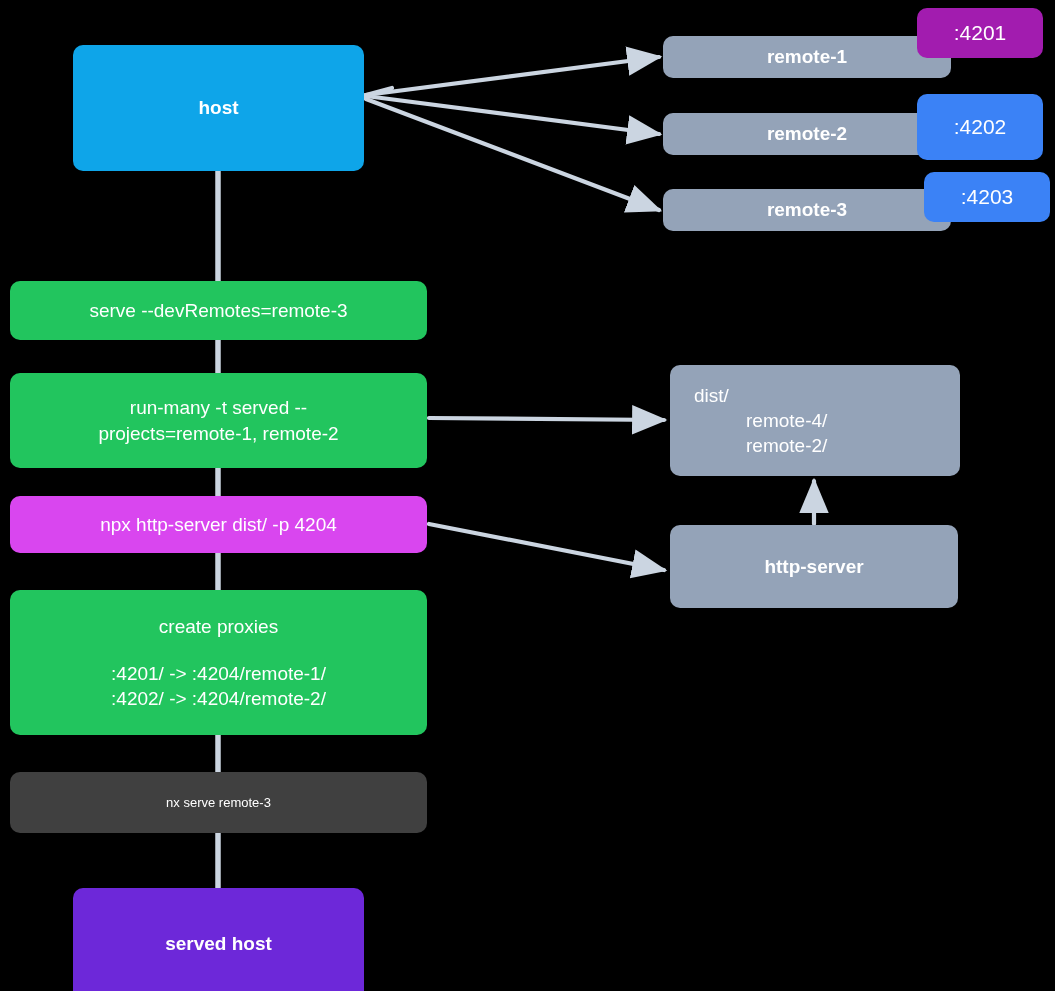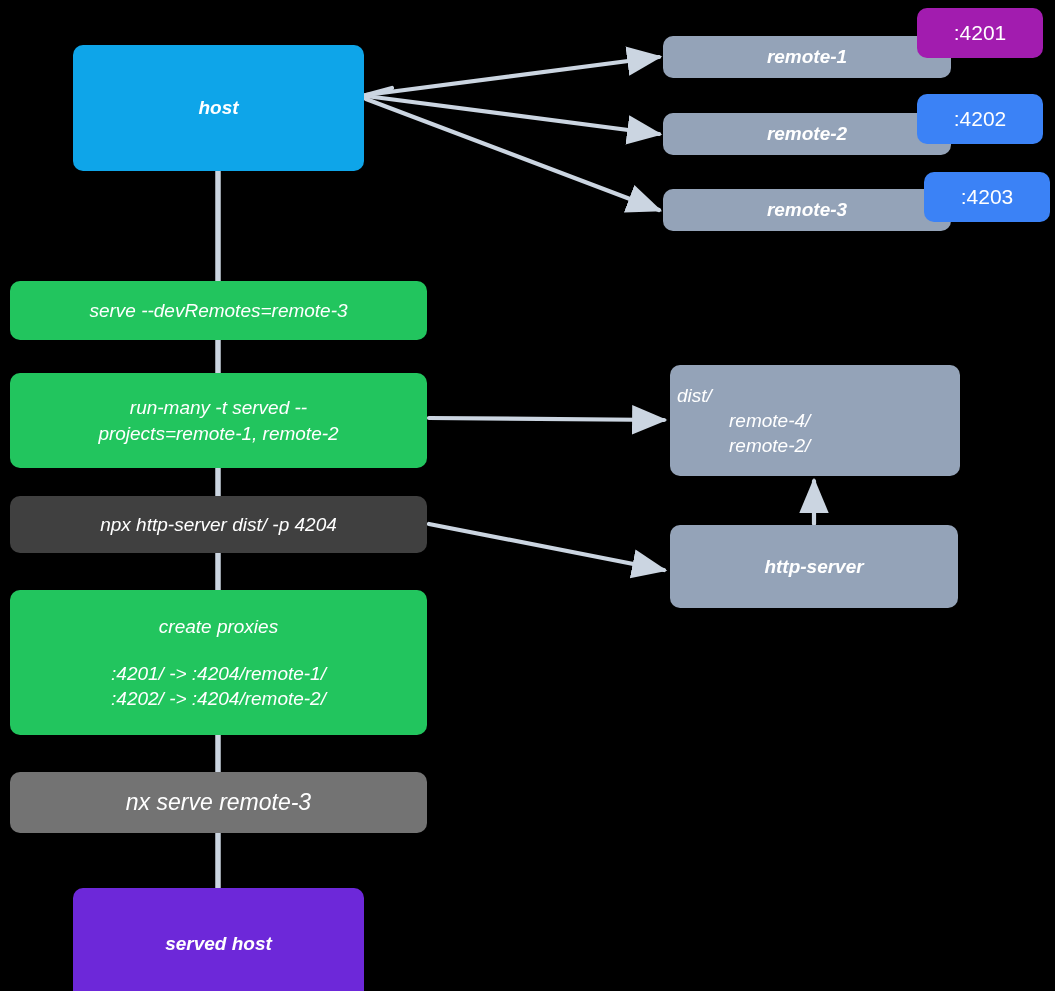"remote-1" .node { font-style: italic -> none }
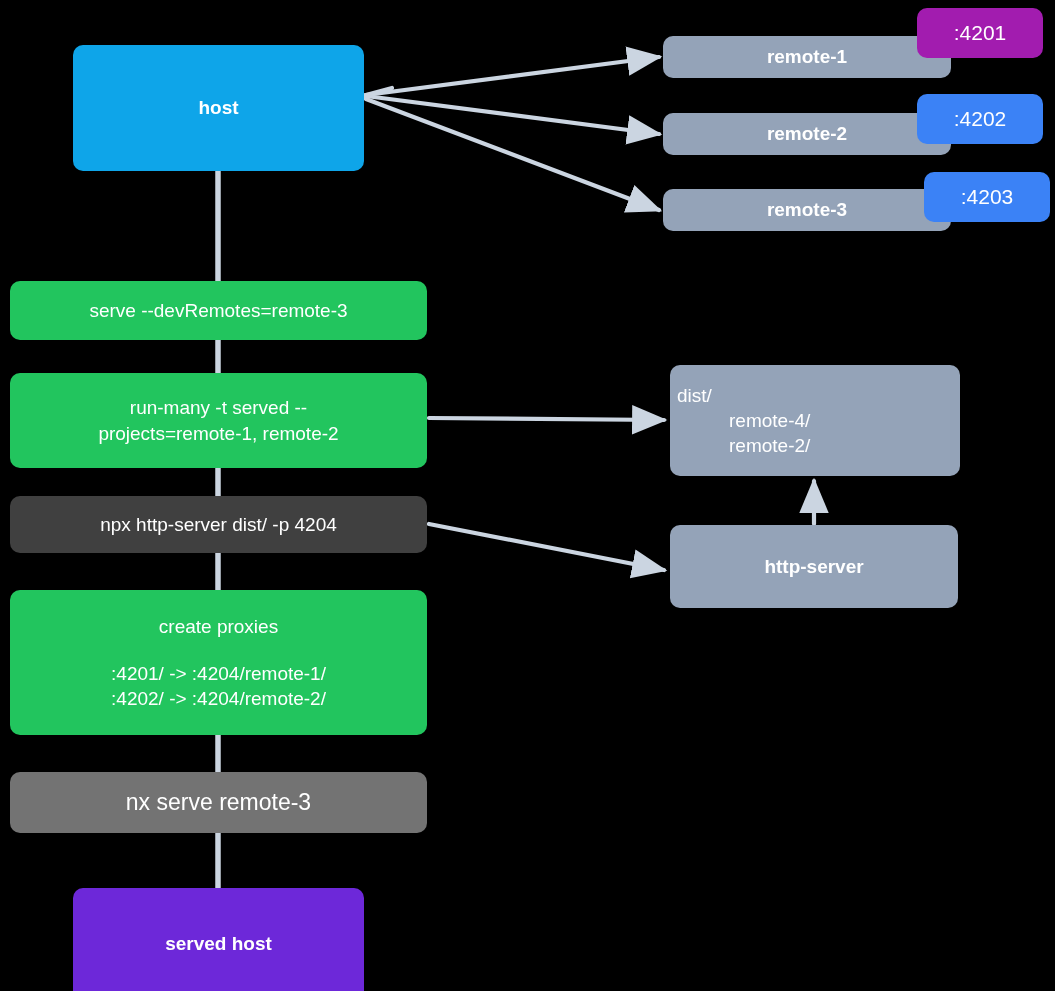":4202" div.badge { height: 50px -> 66px }
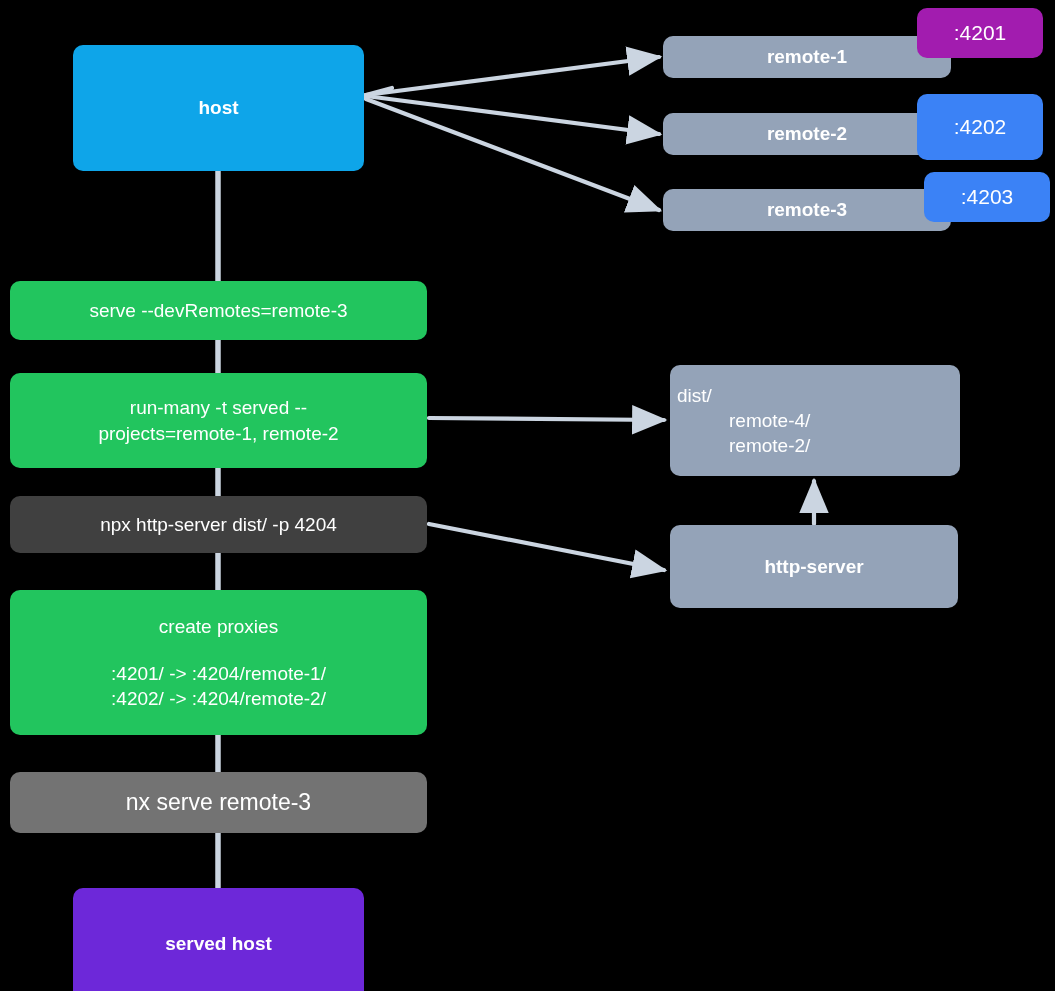"dist/" .node.leftalign { padding-left: 7px -> 24px }
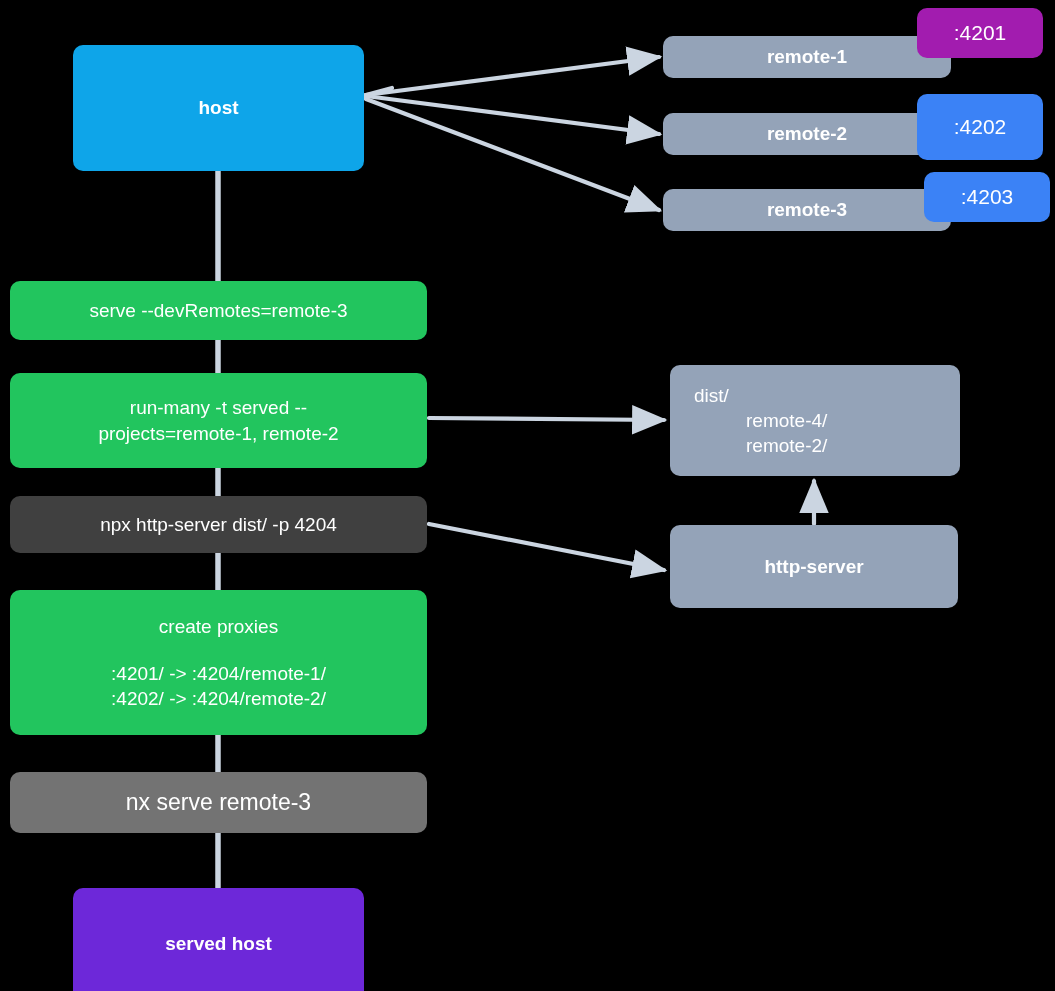"npx http-server dist/ -p 4204" div.node { background: #404040 -> #d946ef }
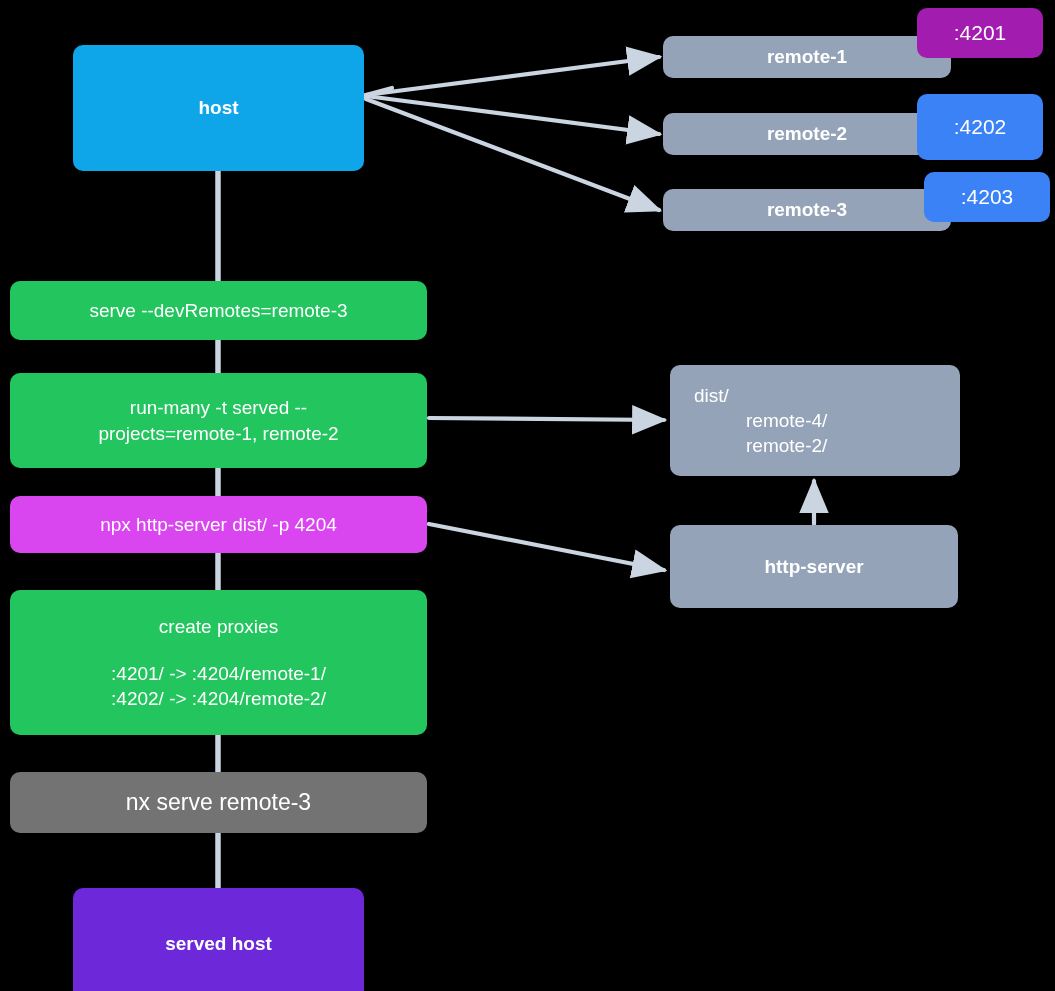"nx serve remote-3" div.node { background: #737373 -> #404040; font-size: 23px -> 13px }
